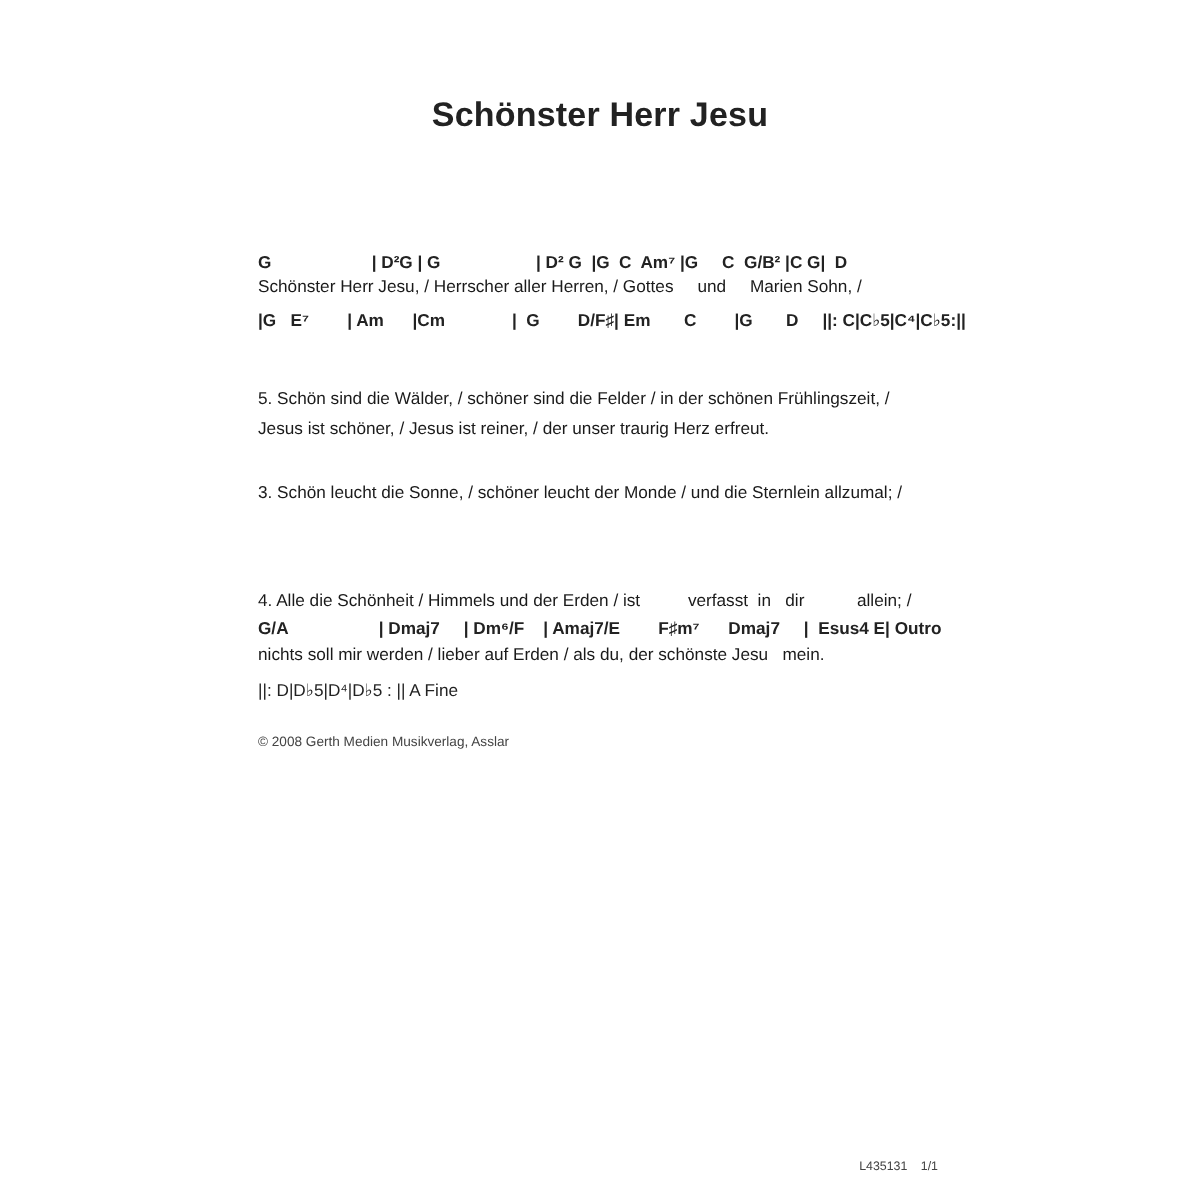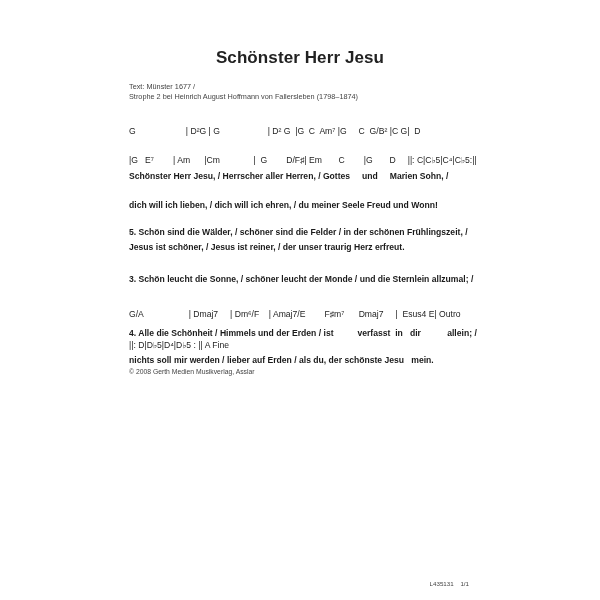"Text: Münster 1677 /" div.credits-left { html: <div> <div>Text: Münster 1677 /</div> <div>Strophe 2 bei Heinrich August Hoffmann von Fallersleben (1798–1874)</div> </div> -> none }
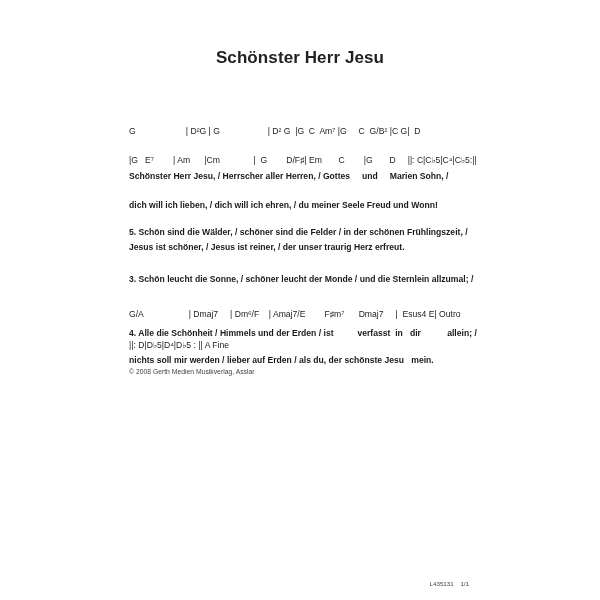"G | D²G | G" .chord { font-weight: none -> bold }
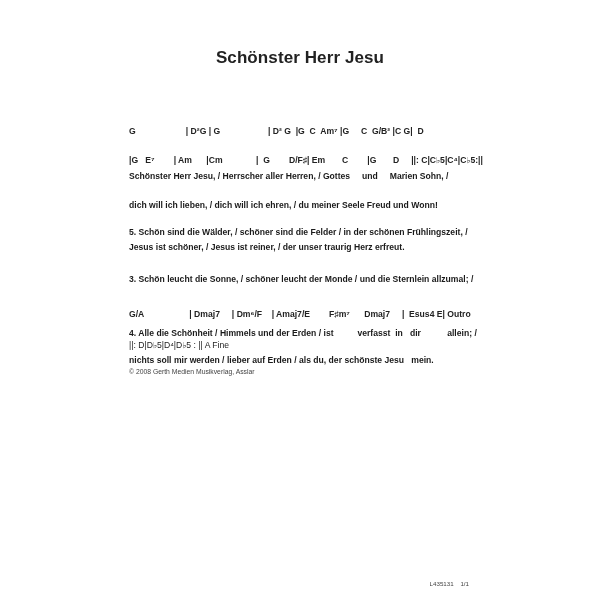"Schönster Herr Jesu, / Herrscher" .lyric { font-weight: bold -> normal; margin-top: 33px -> none }
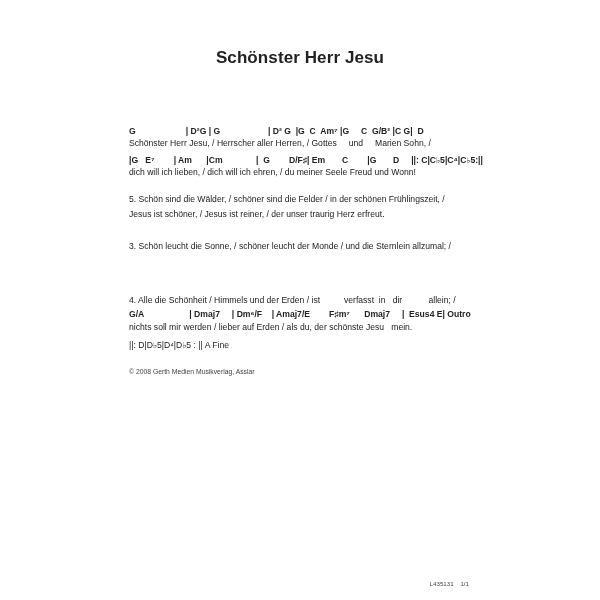"dich will ich lieben, /" div.line { html: <div>dich will ich lieben, / dich will ich ehren, / du meiner Seele Freud und Wonn!</div> -> none }
